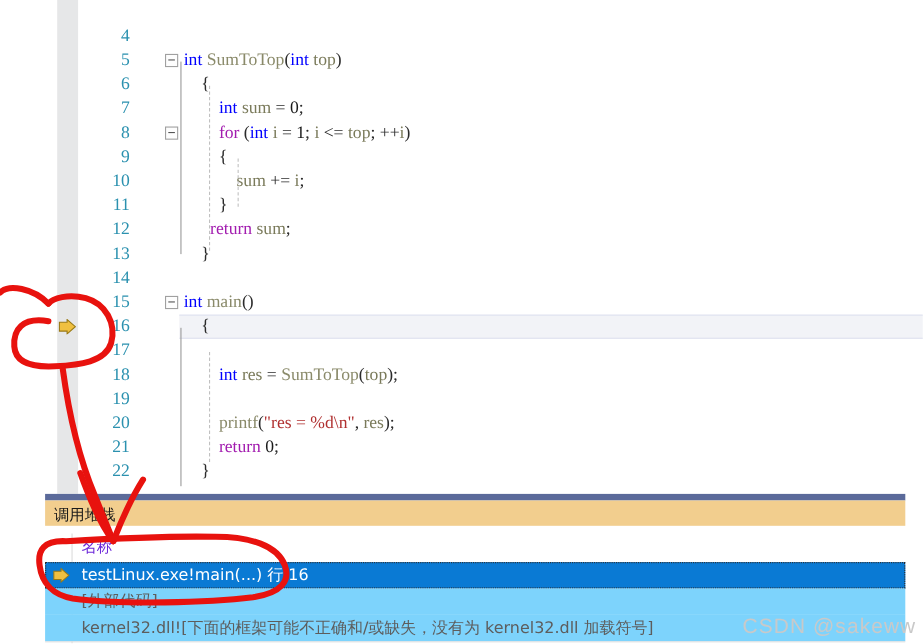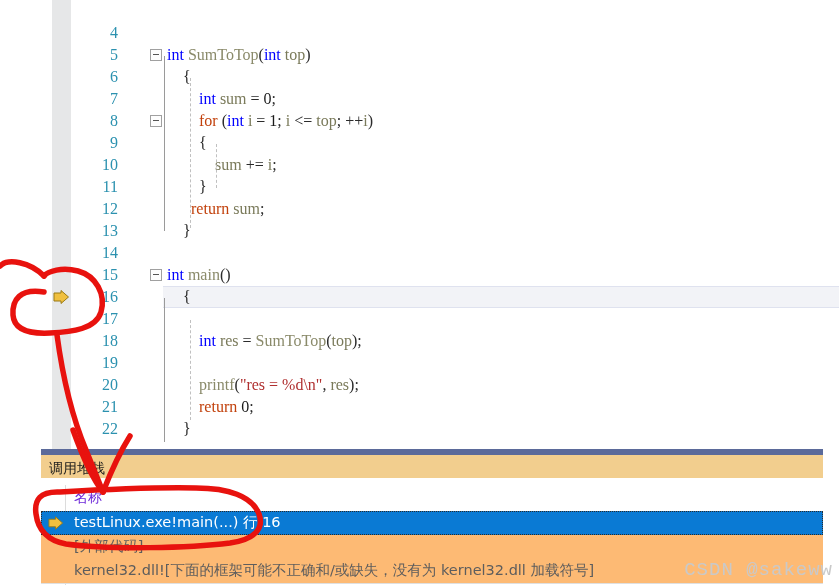"for" .kw-purple { color: #c2410c -> #a21caf }
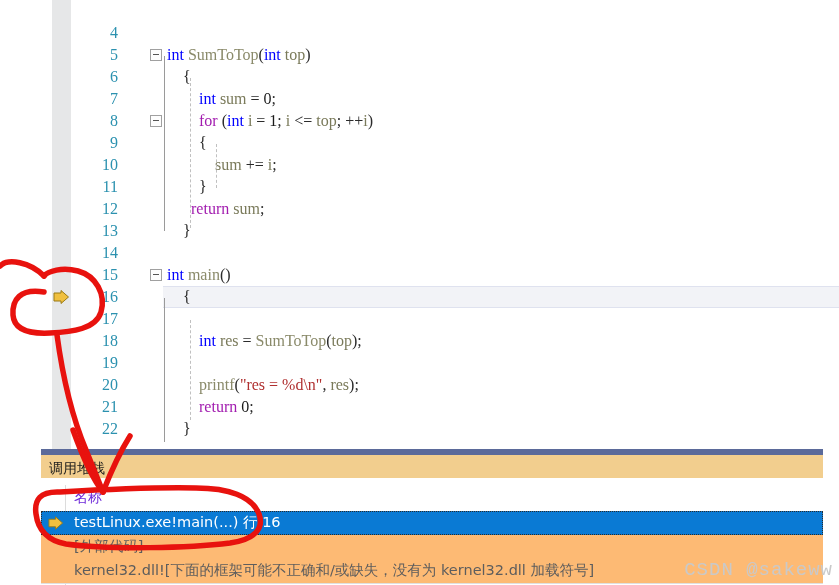"kernel32.dll![下面的框架可能不正确和/或缺失，没有为" .stack-row.plainrow { background: #fdba74 -> #7dd3fc }
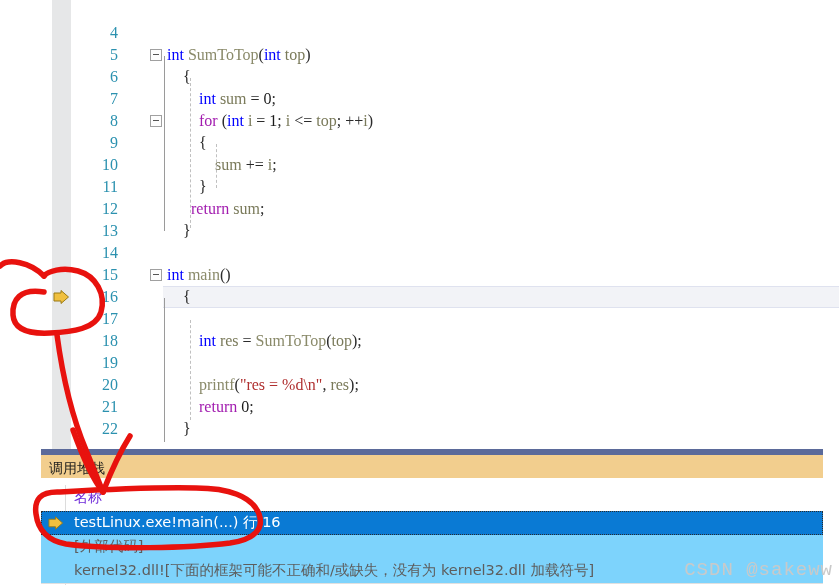"CSDN @sakeww" .watermark { font-family: Liberation Mono, monospace -> Liberation Sans, sans-serif }
